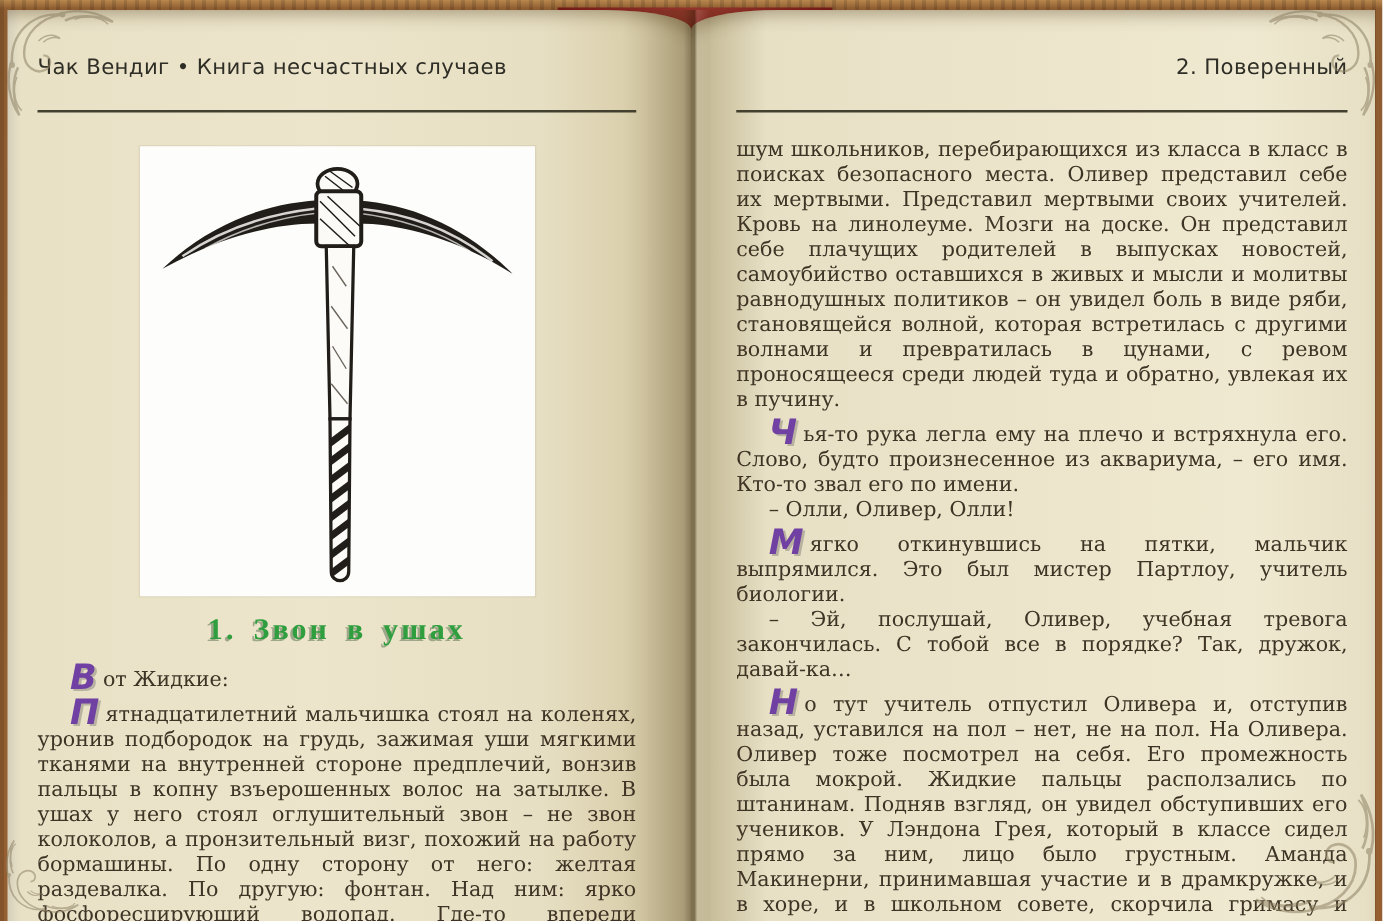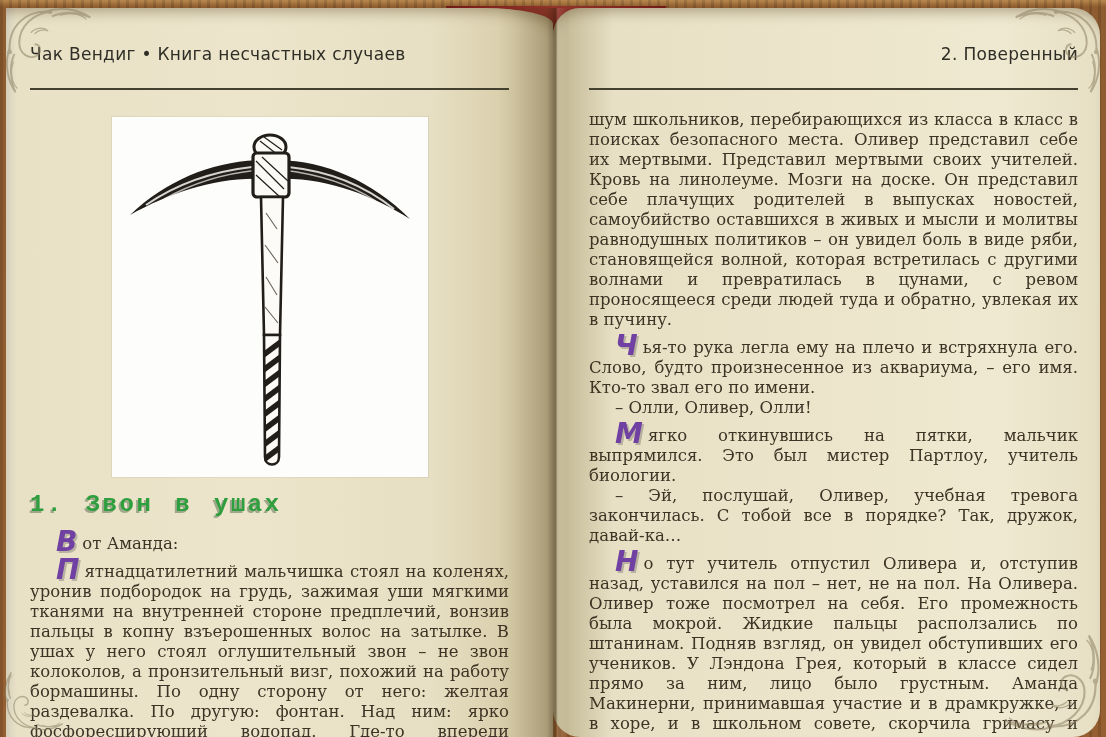"2. Поверенный" .page-right { border-radius: 27px -> none }
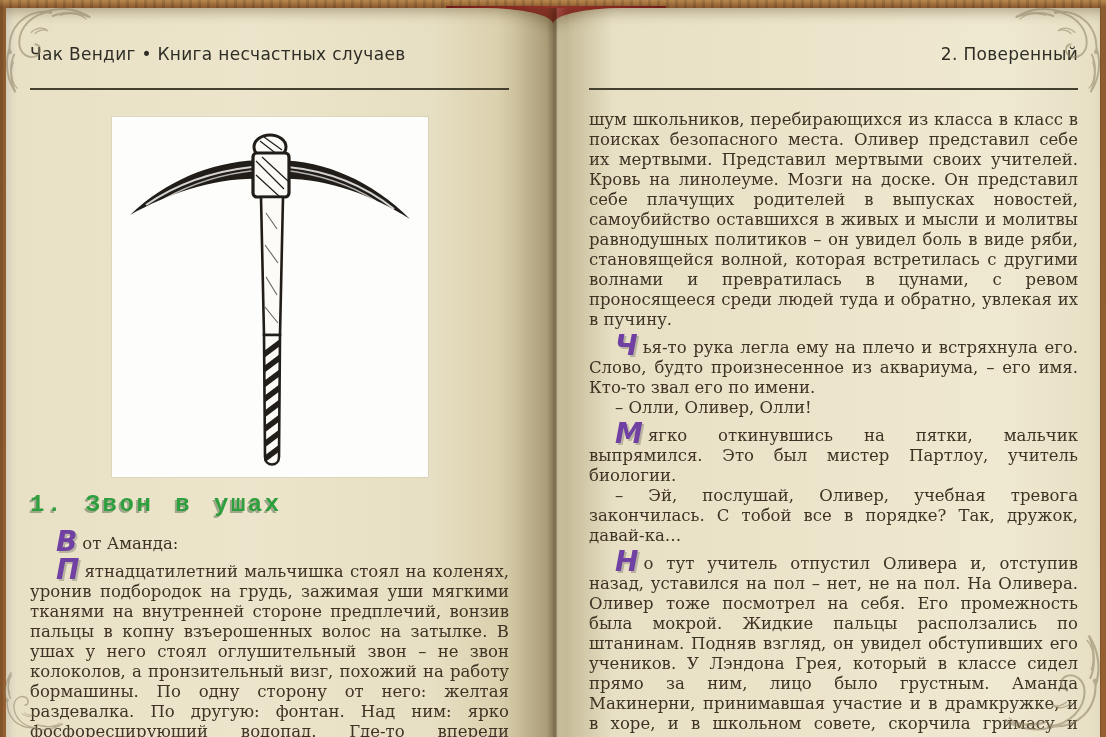"1. Звон в ушах" .chapter-heading { font-family: Liberation Mono, monospace -> Liberation Serif, serif; text-align: left -> center }
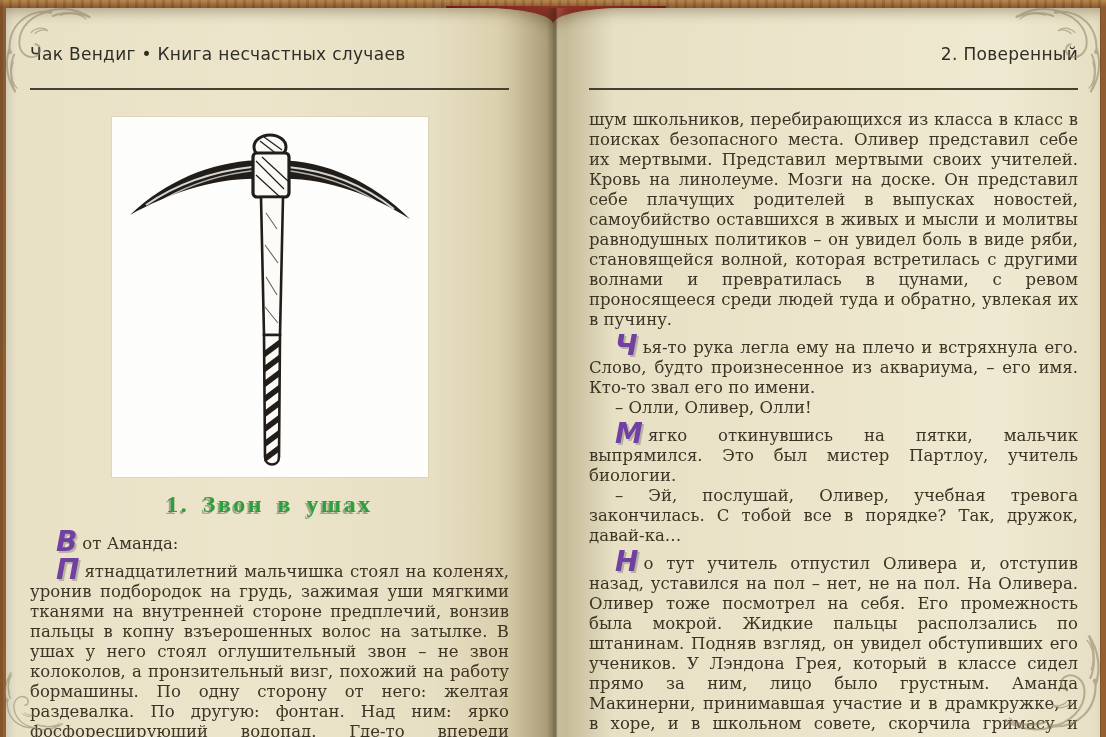"от Аманда:" span { text: Аманда -> Жидкие }
